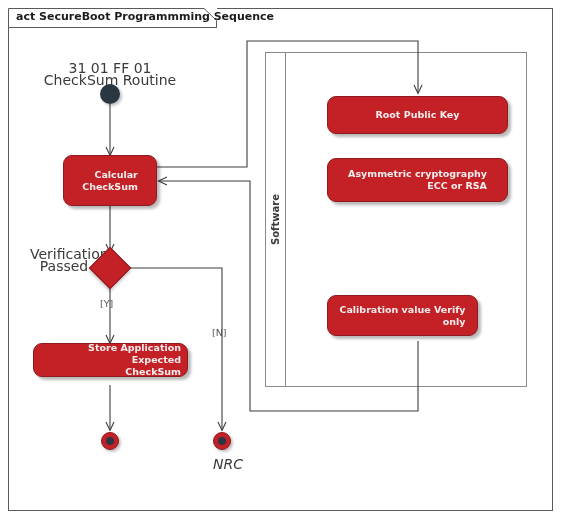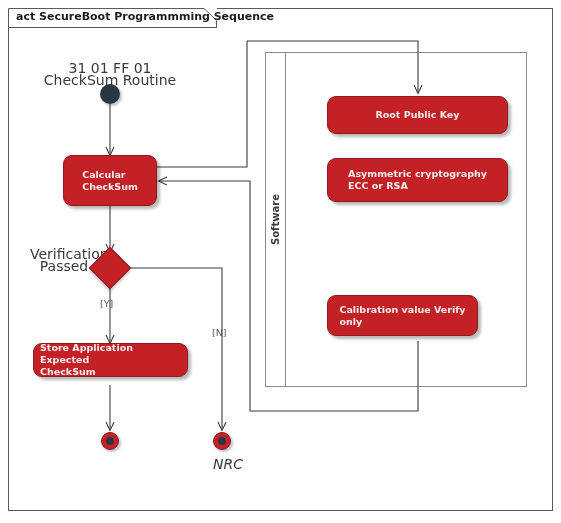"Root Public Key" .action { text-align: left -> right }
